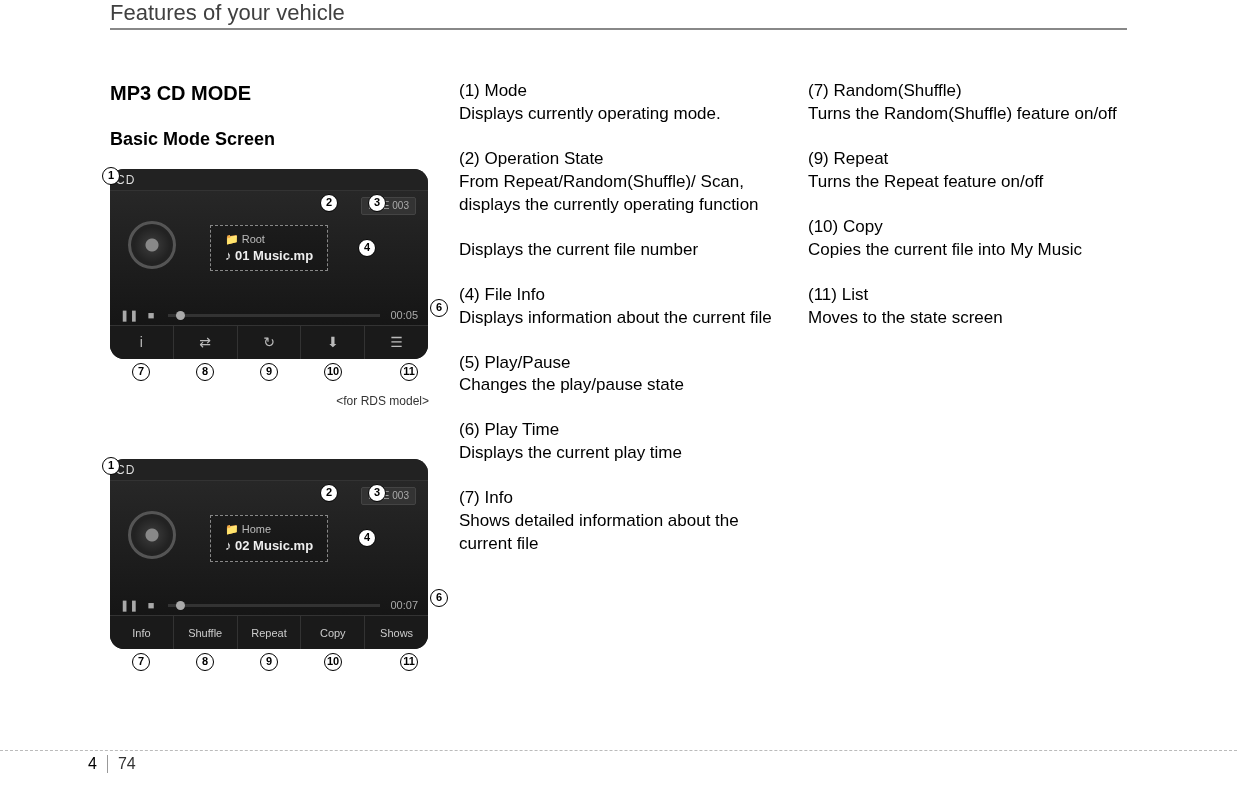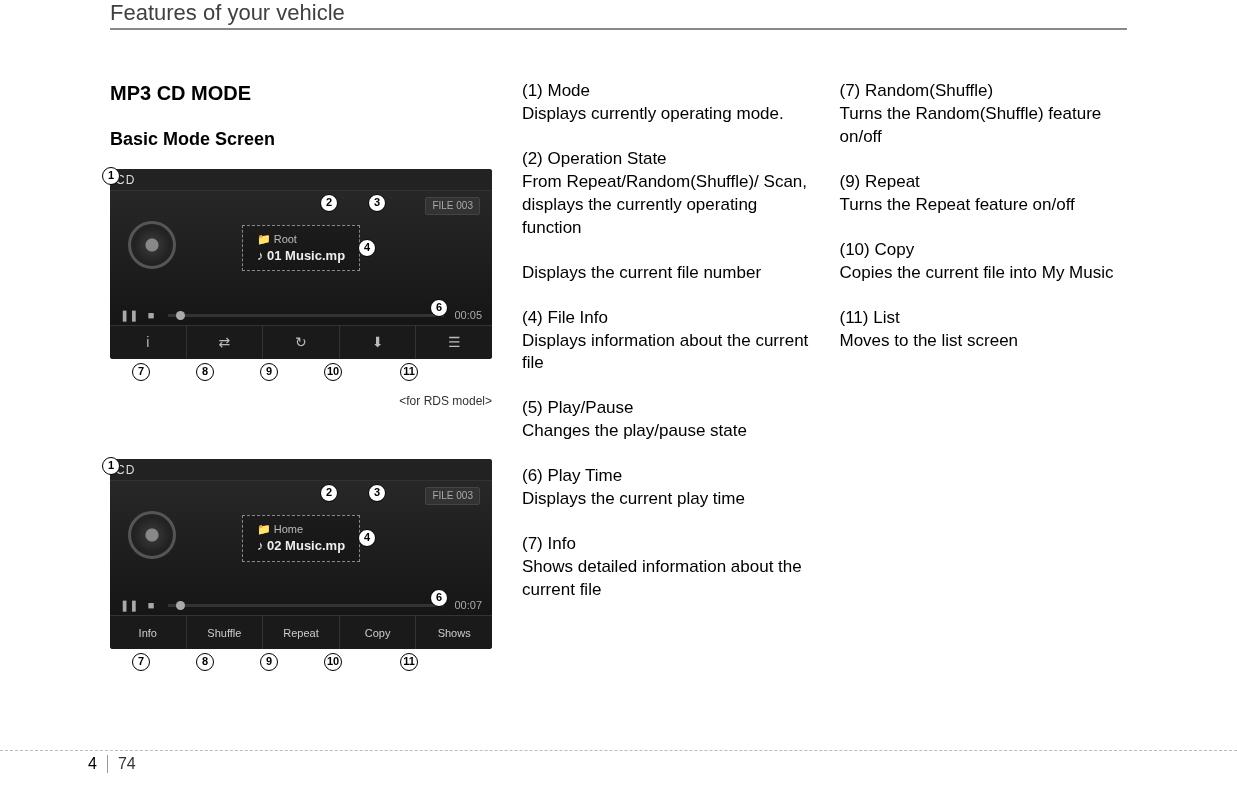"CD" .screen { border-radius: 3px -> 14px; width: 382px -> 318px }
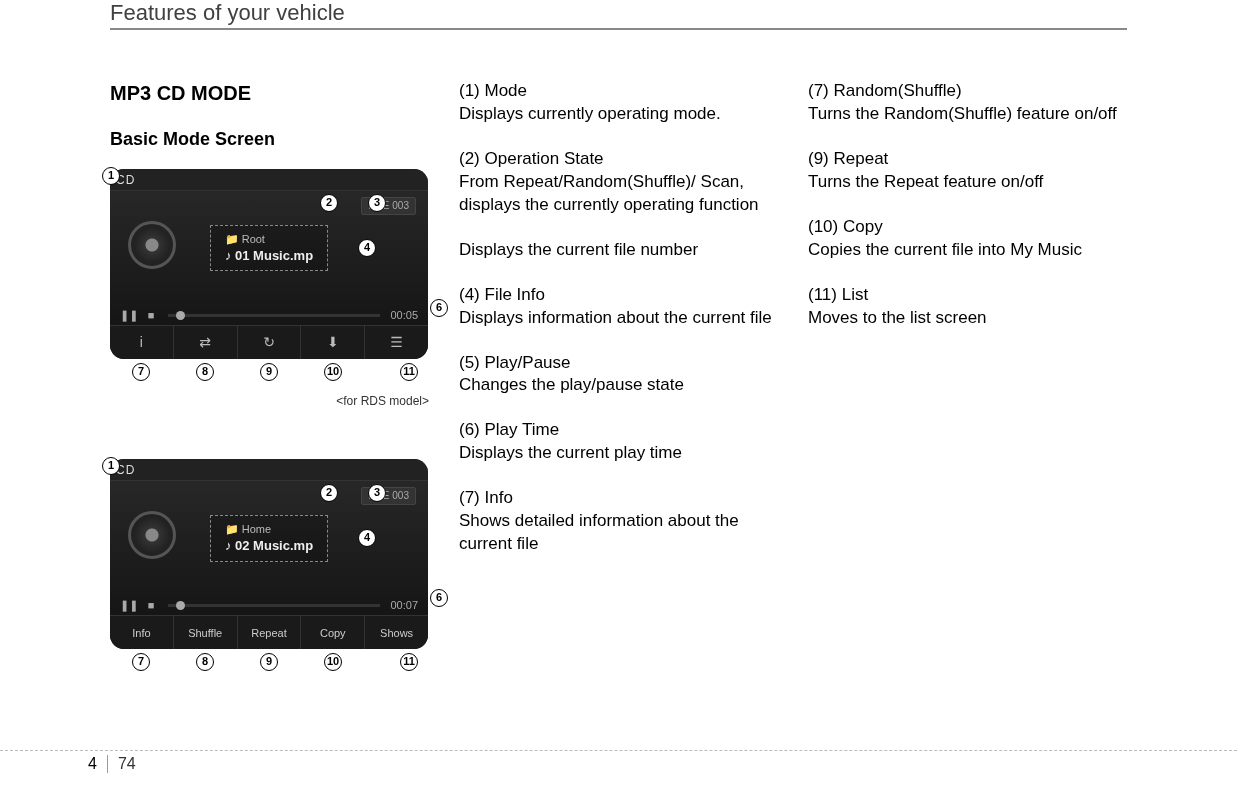"Moves to the list screen" span.item-desc { text: list -> state }
